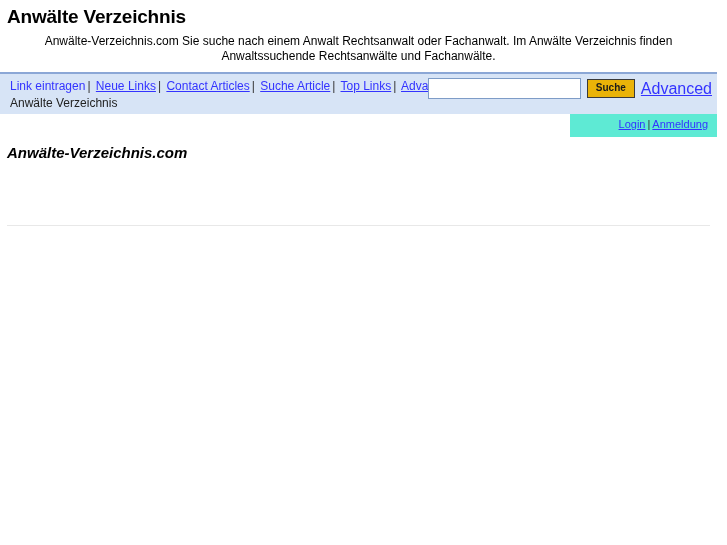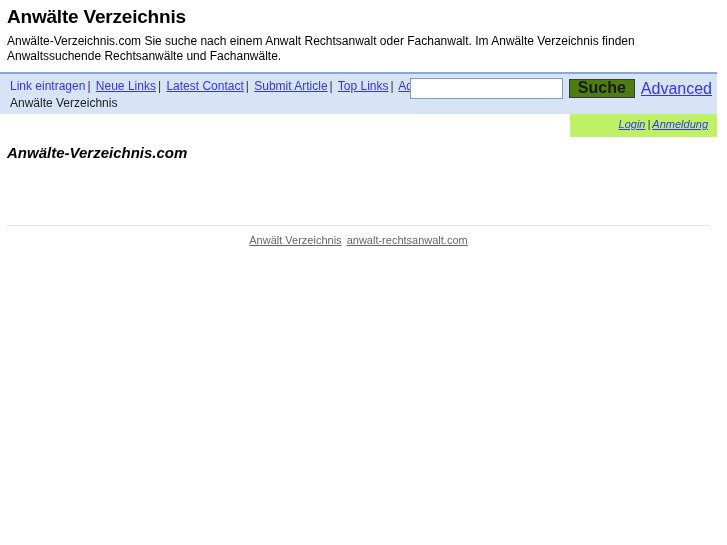"Anwälte-Verzeichnis.com Sie suche nach" .site-desc { text-align: none -> center }
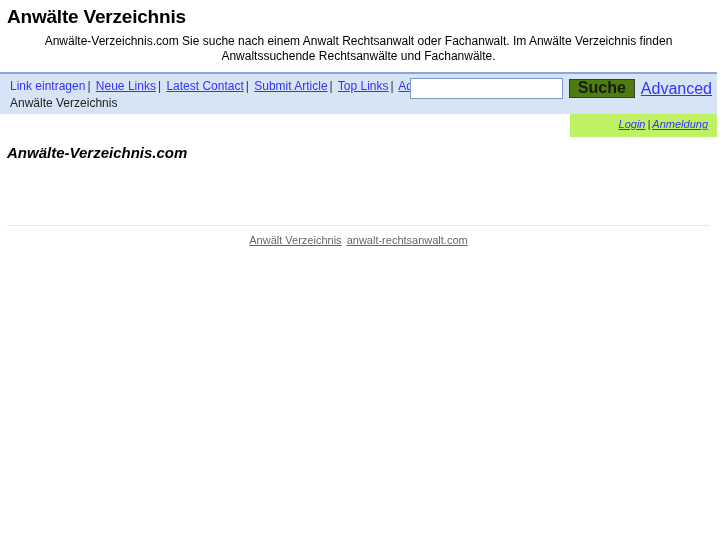"Latest Contact" a { text: Latest Contact -> Contact Articles }
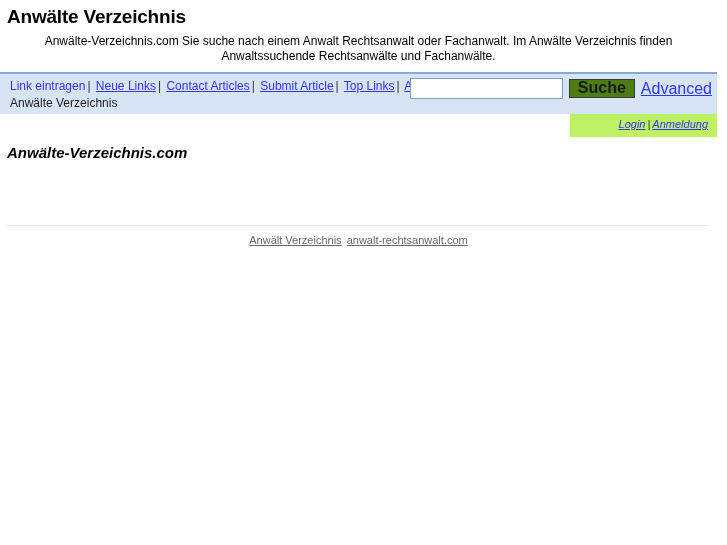"Submit Article" a { text: Submit -> Suche }
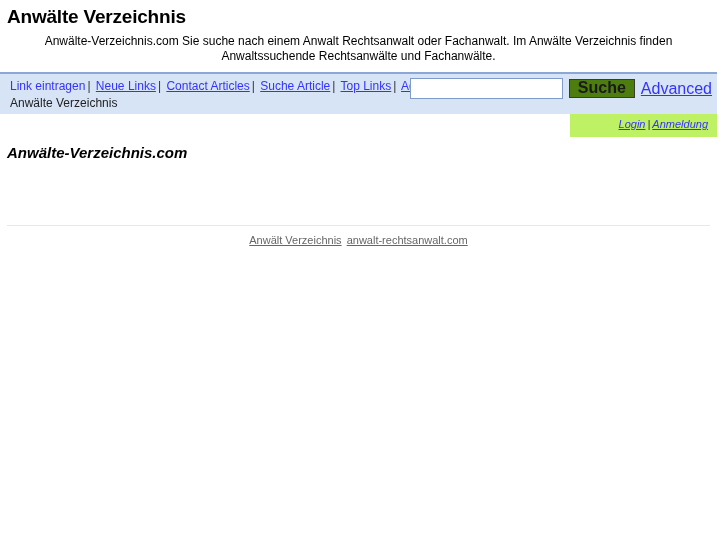"Suche" .search-btn { background: #4d7c0f -> #eab308; font-size: 16px -> 10px }
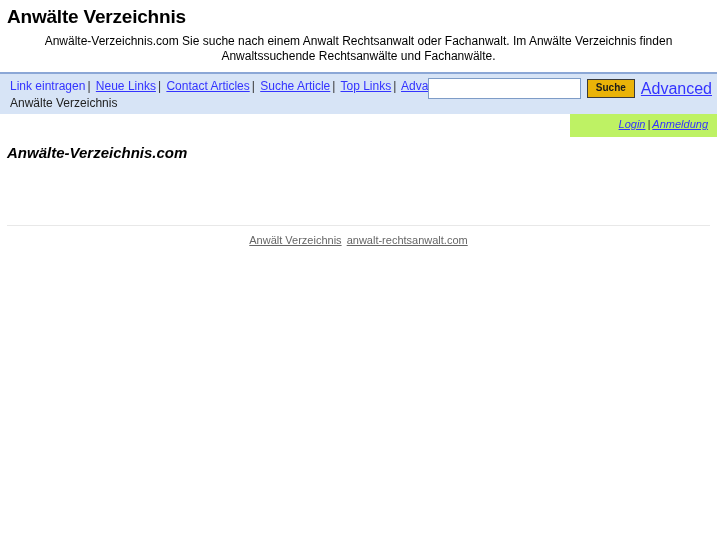"Login | Anmeldung" .loginband { background: #bef264 -> #5eead4; font-style: italic -> none }
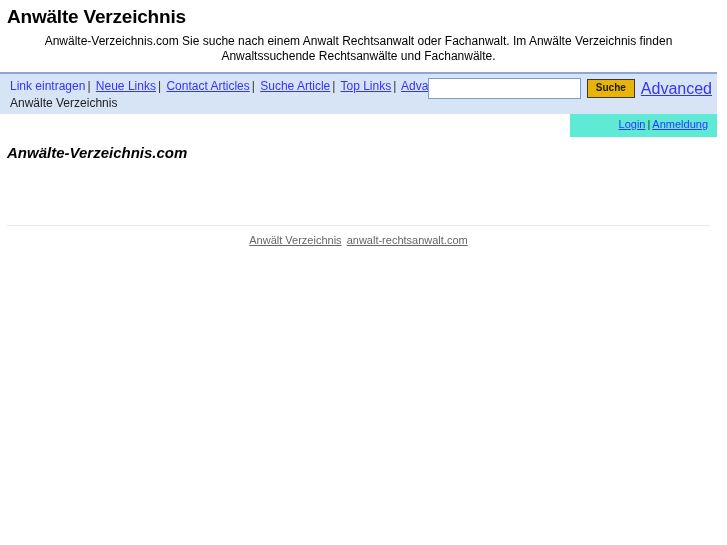"Anwält Verzeichnis" div.footer { html: <div> <a>Anwält Verzeichnis</a> <a>anwalt-rechtsanwalt.com</a> </div> -> none }
